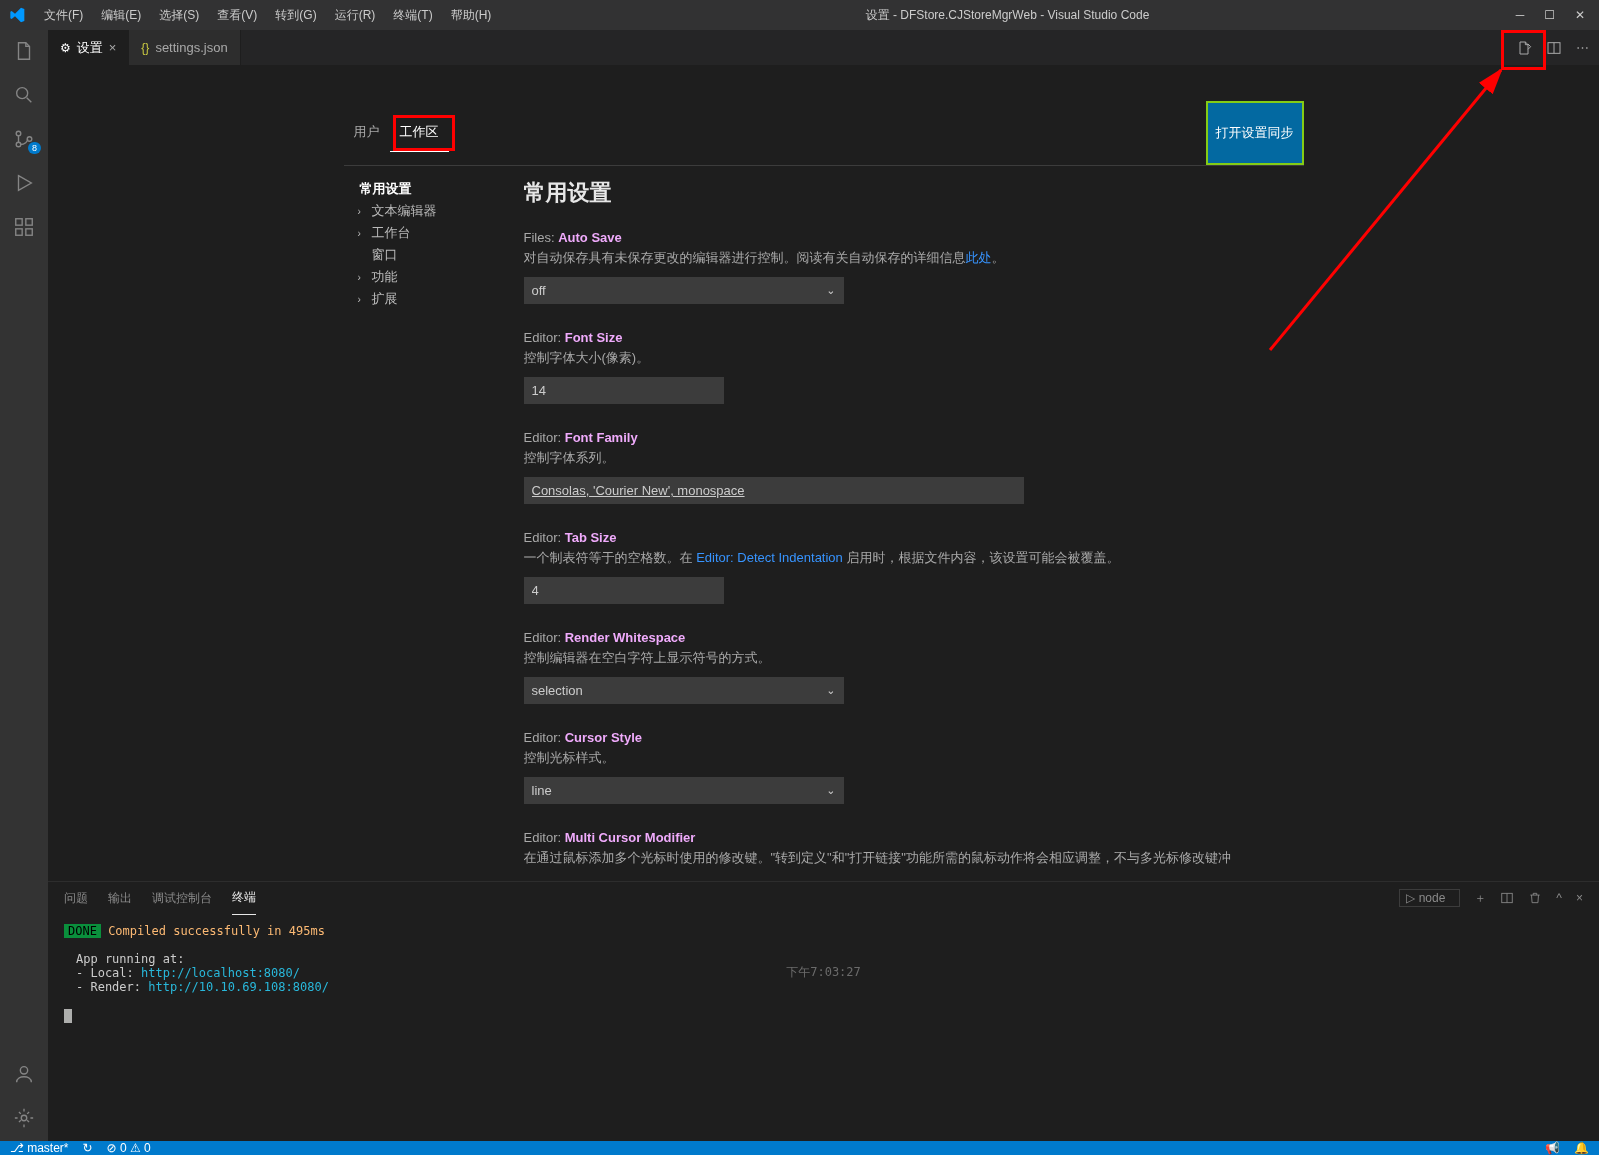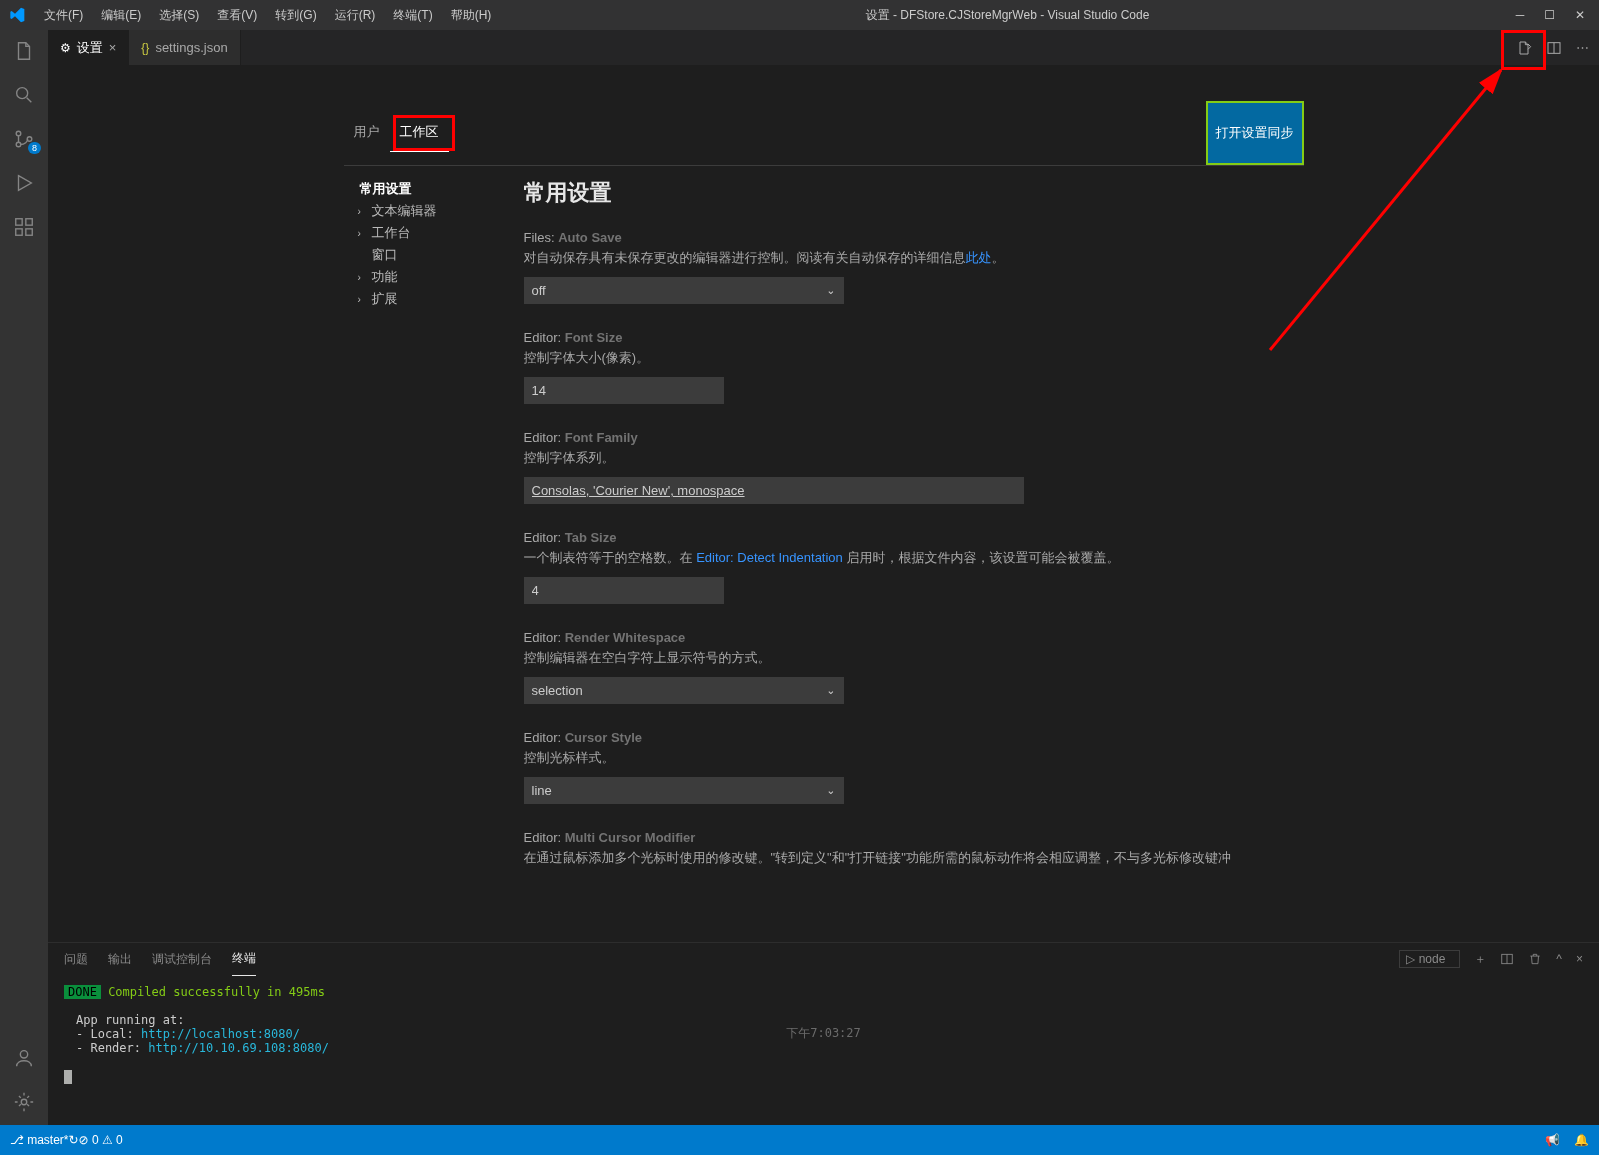"Auto Save" .setting .label .name { color: #737373 -> #f0abfc }
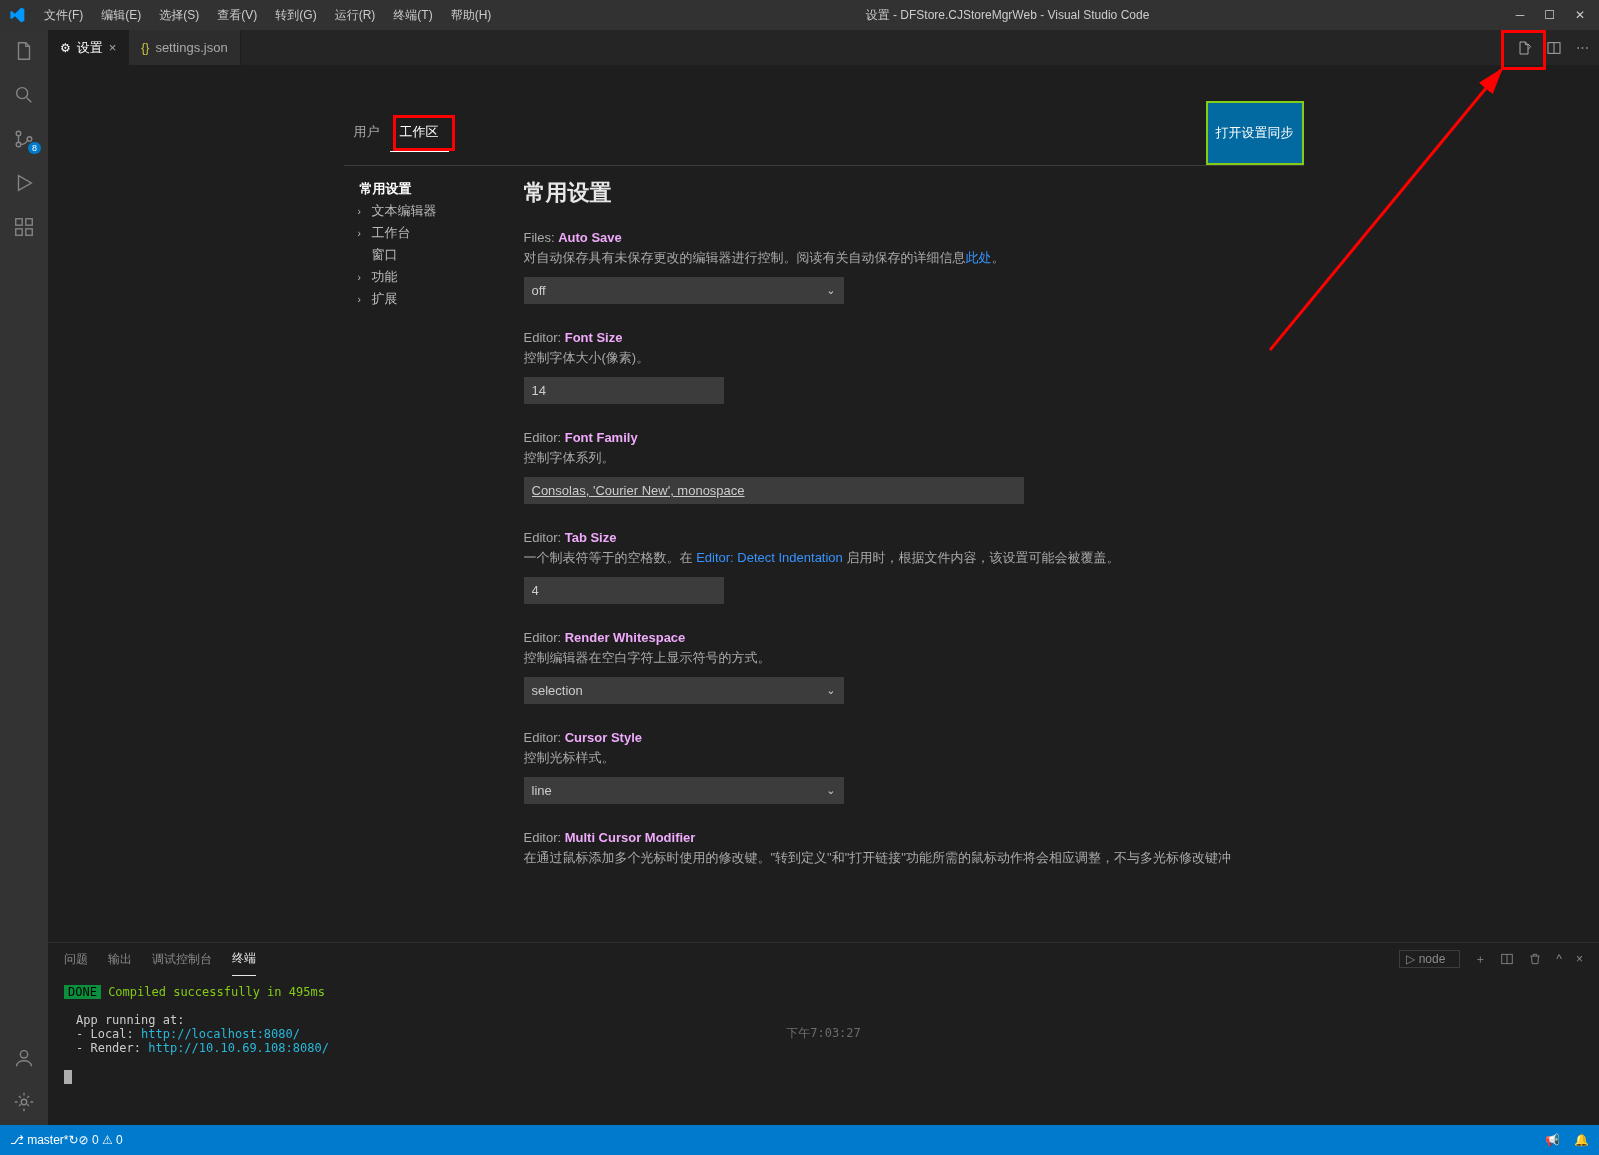"问题" .panel { height: 183px -> 260px }
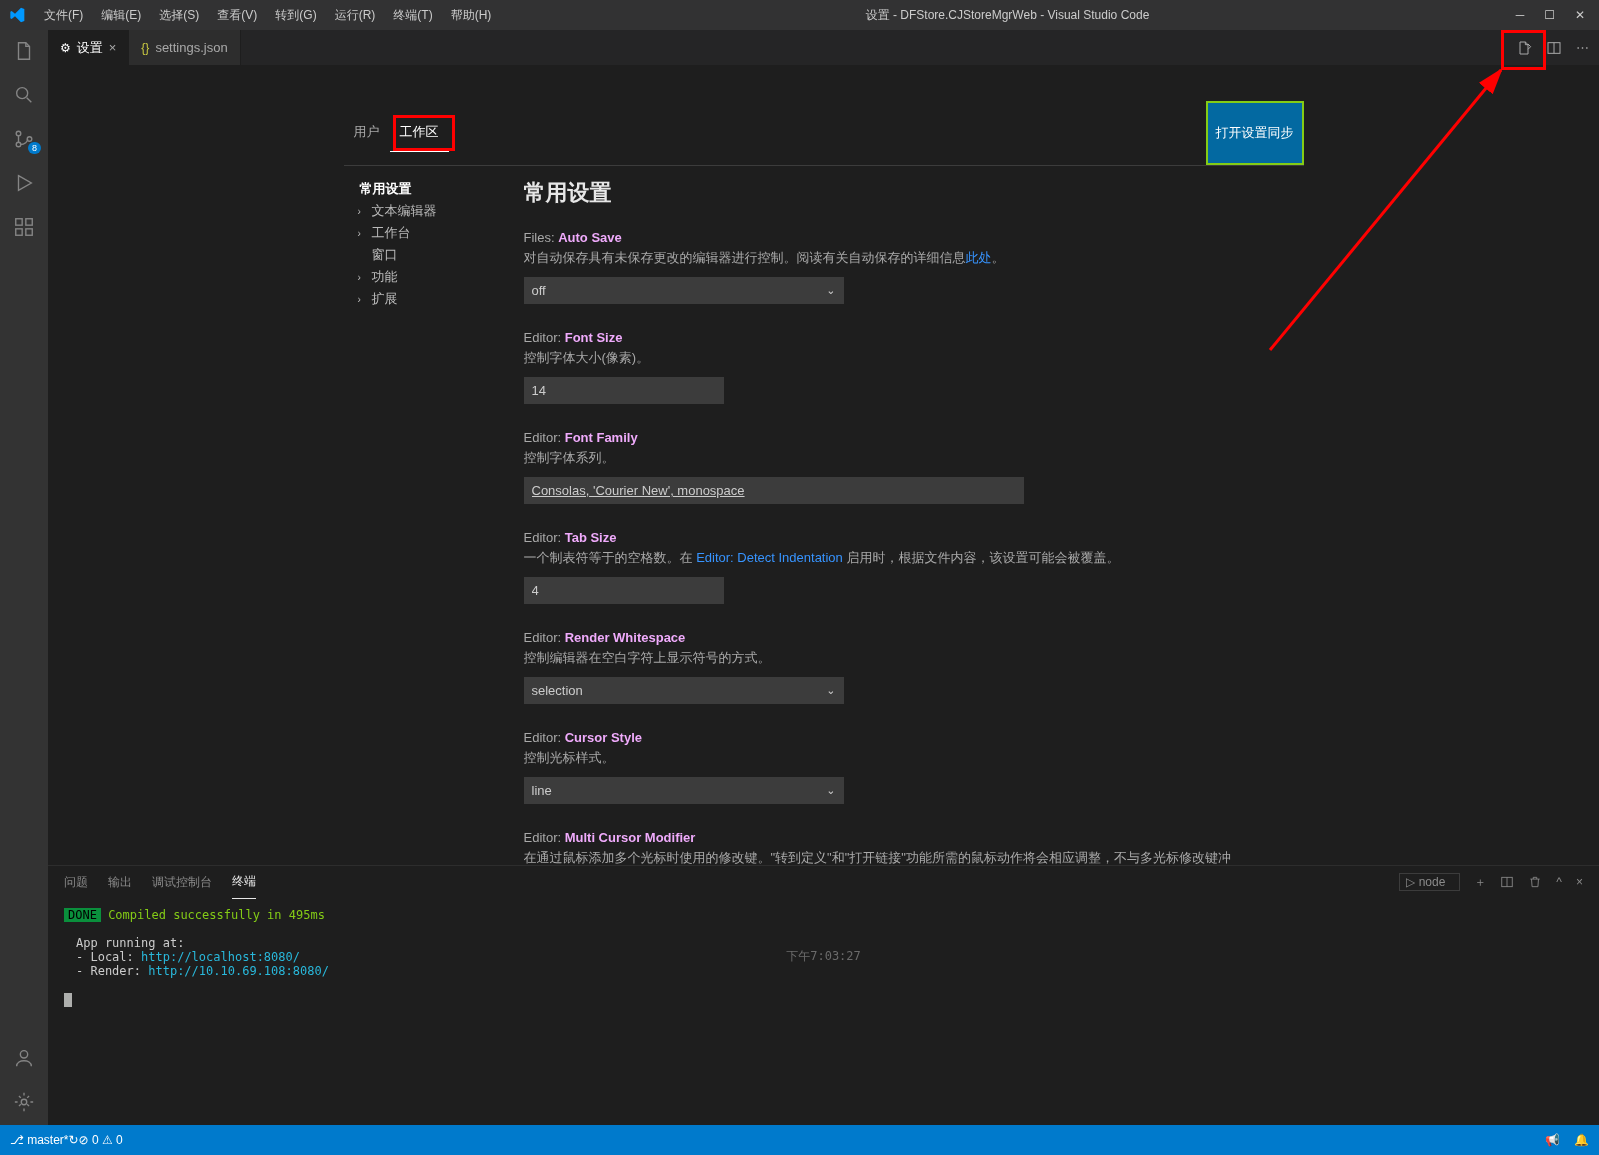"Compiled successfully in 495ms" span { color: #84cc16 -> #fdba74 }
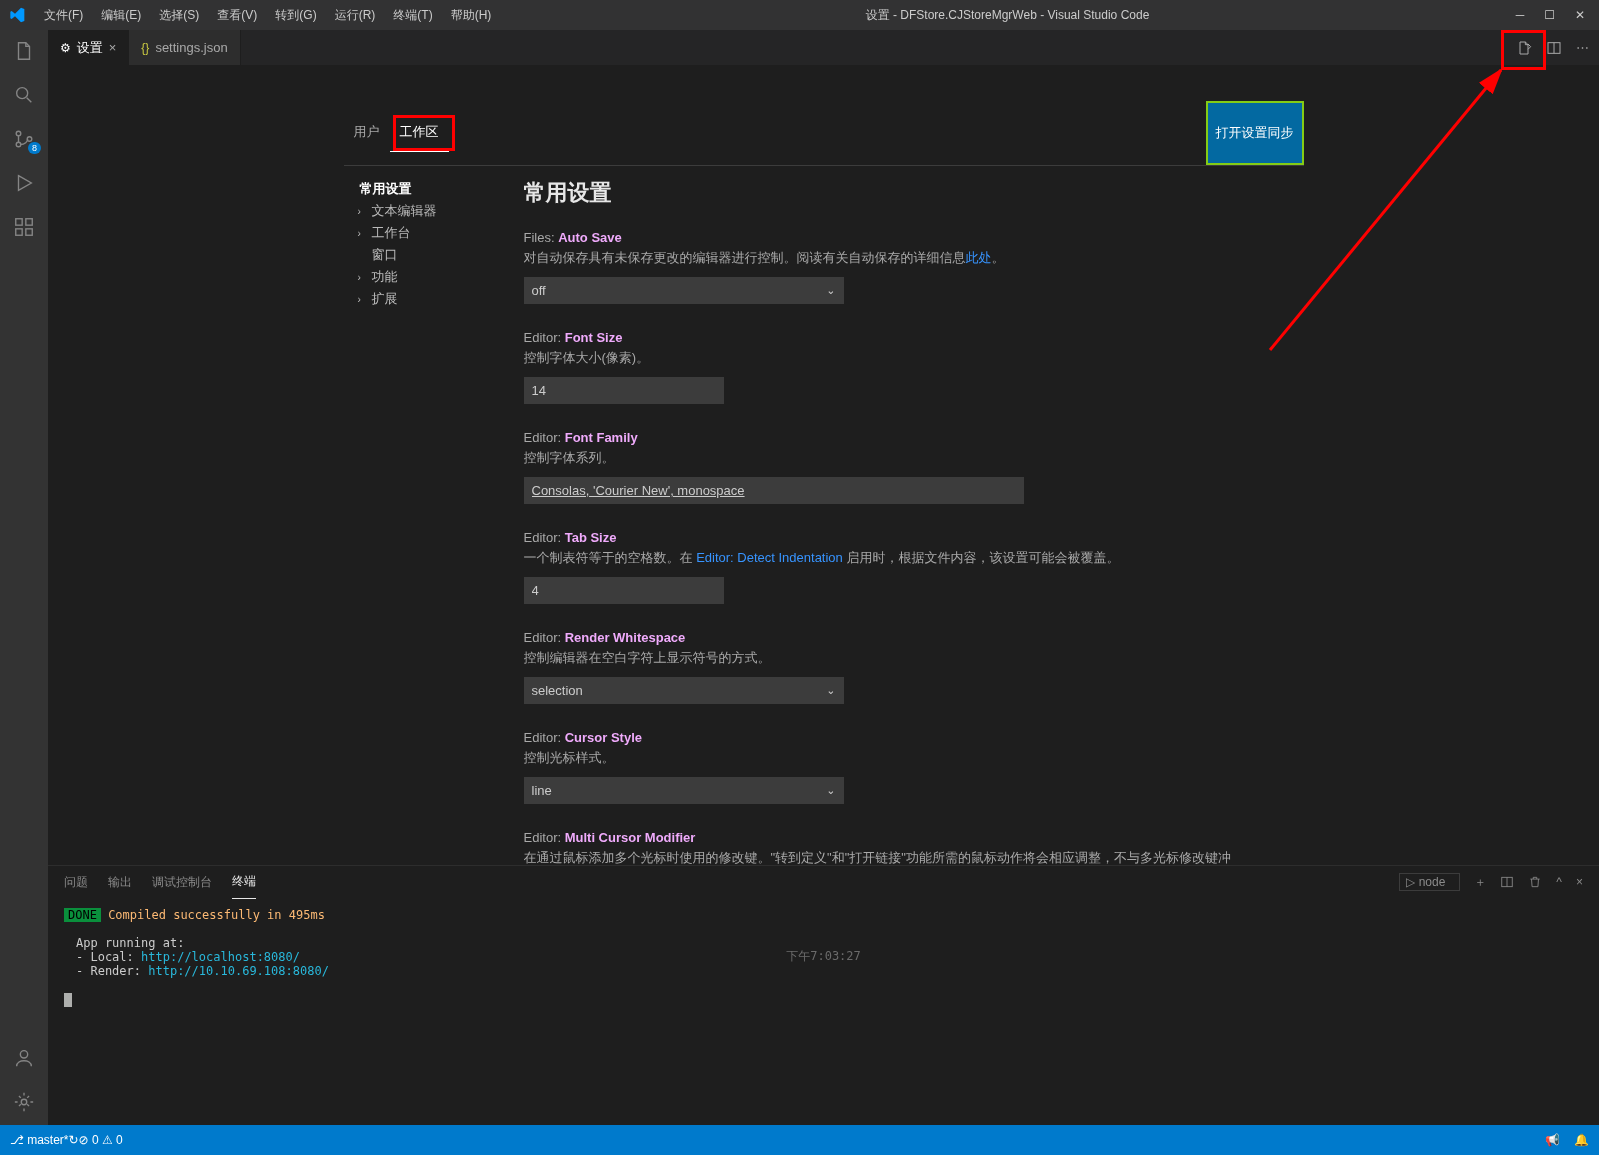"⎇ master*" .status-bar { gap: none -> 14px; height: 30px -> 14px }
